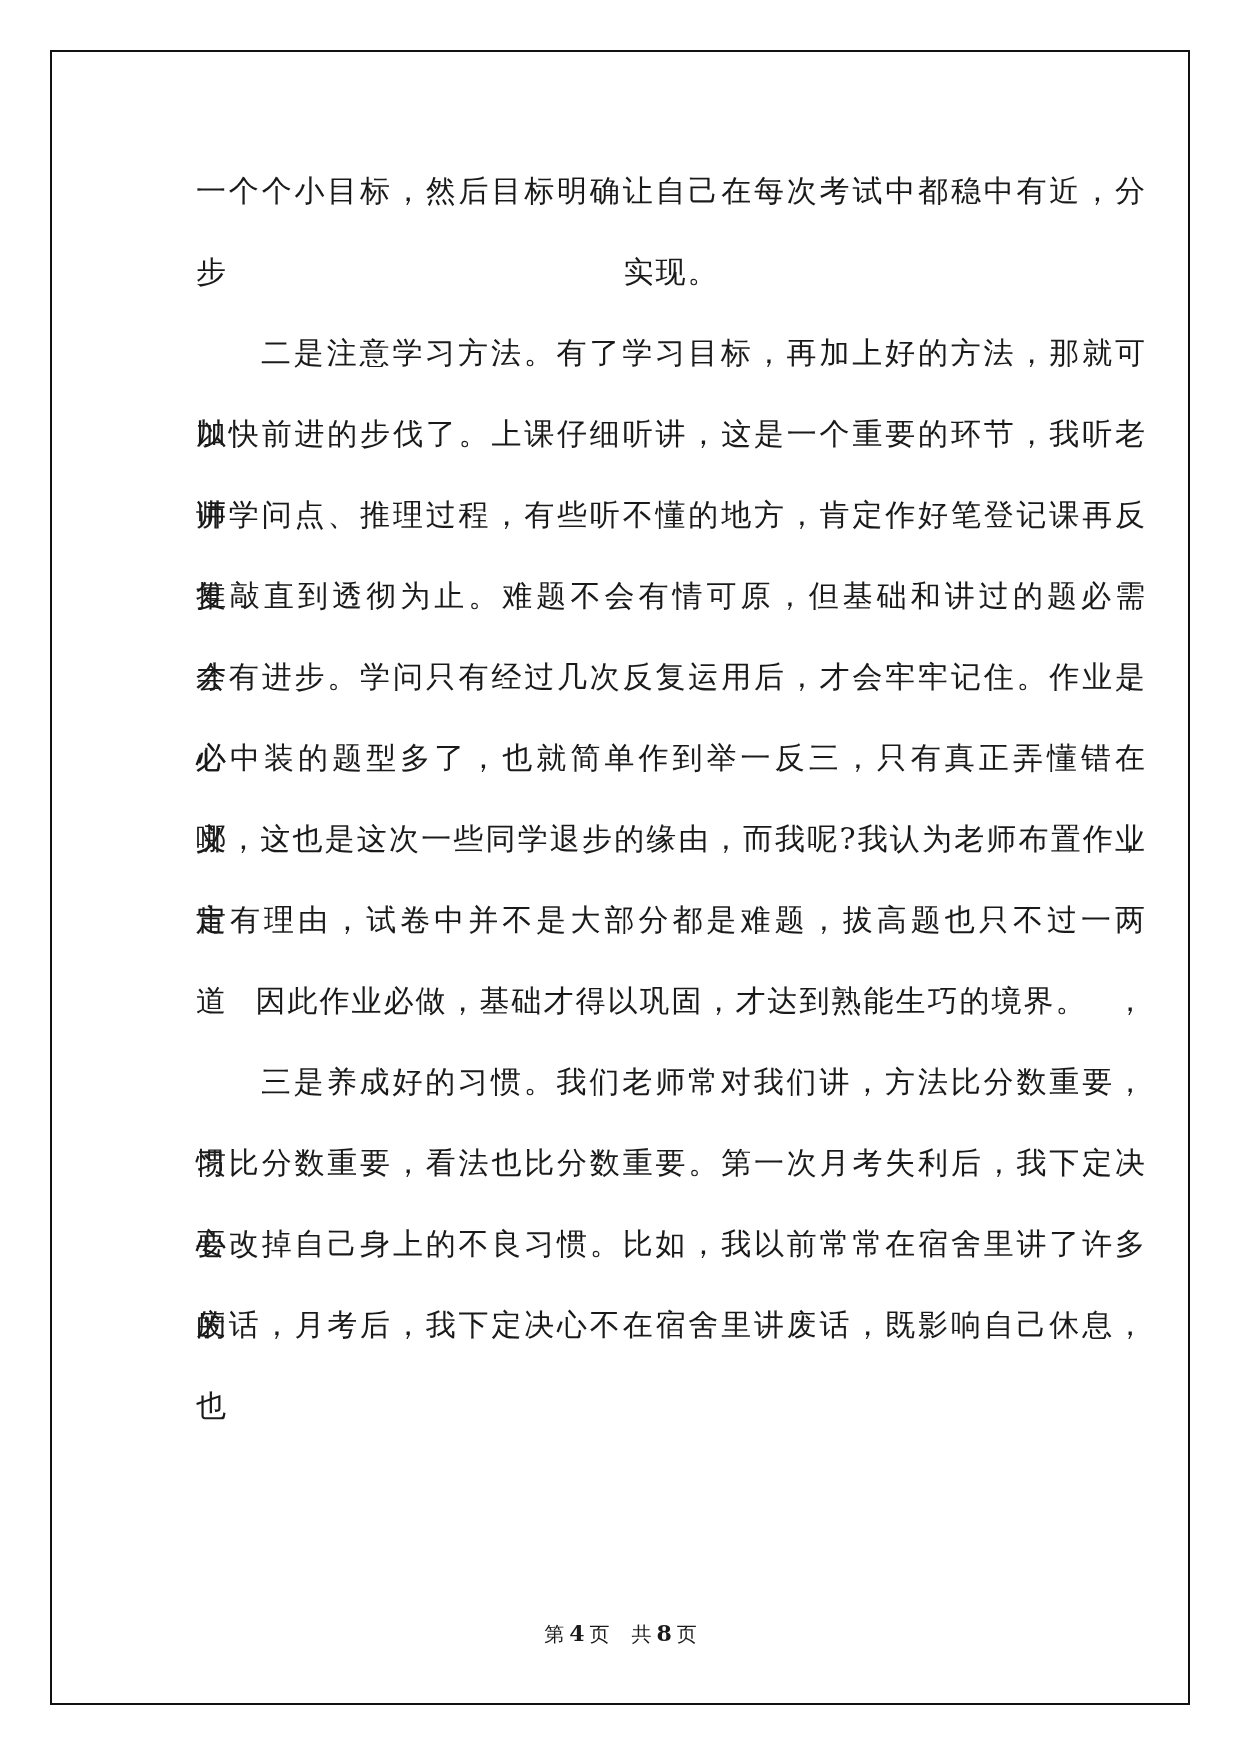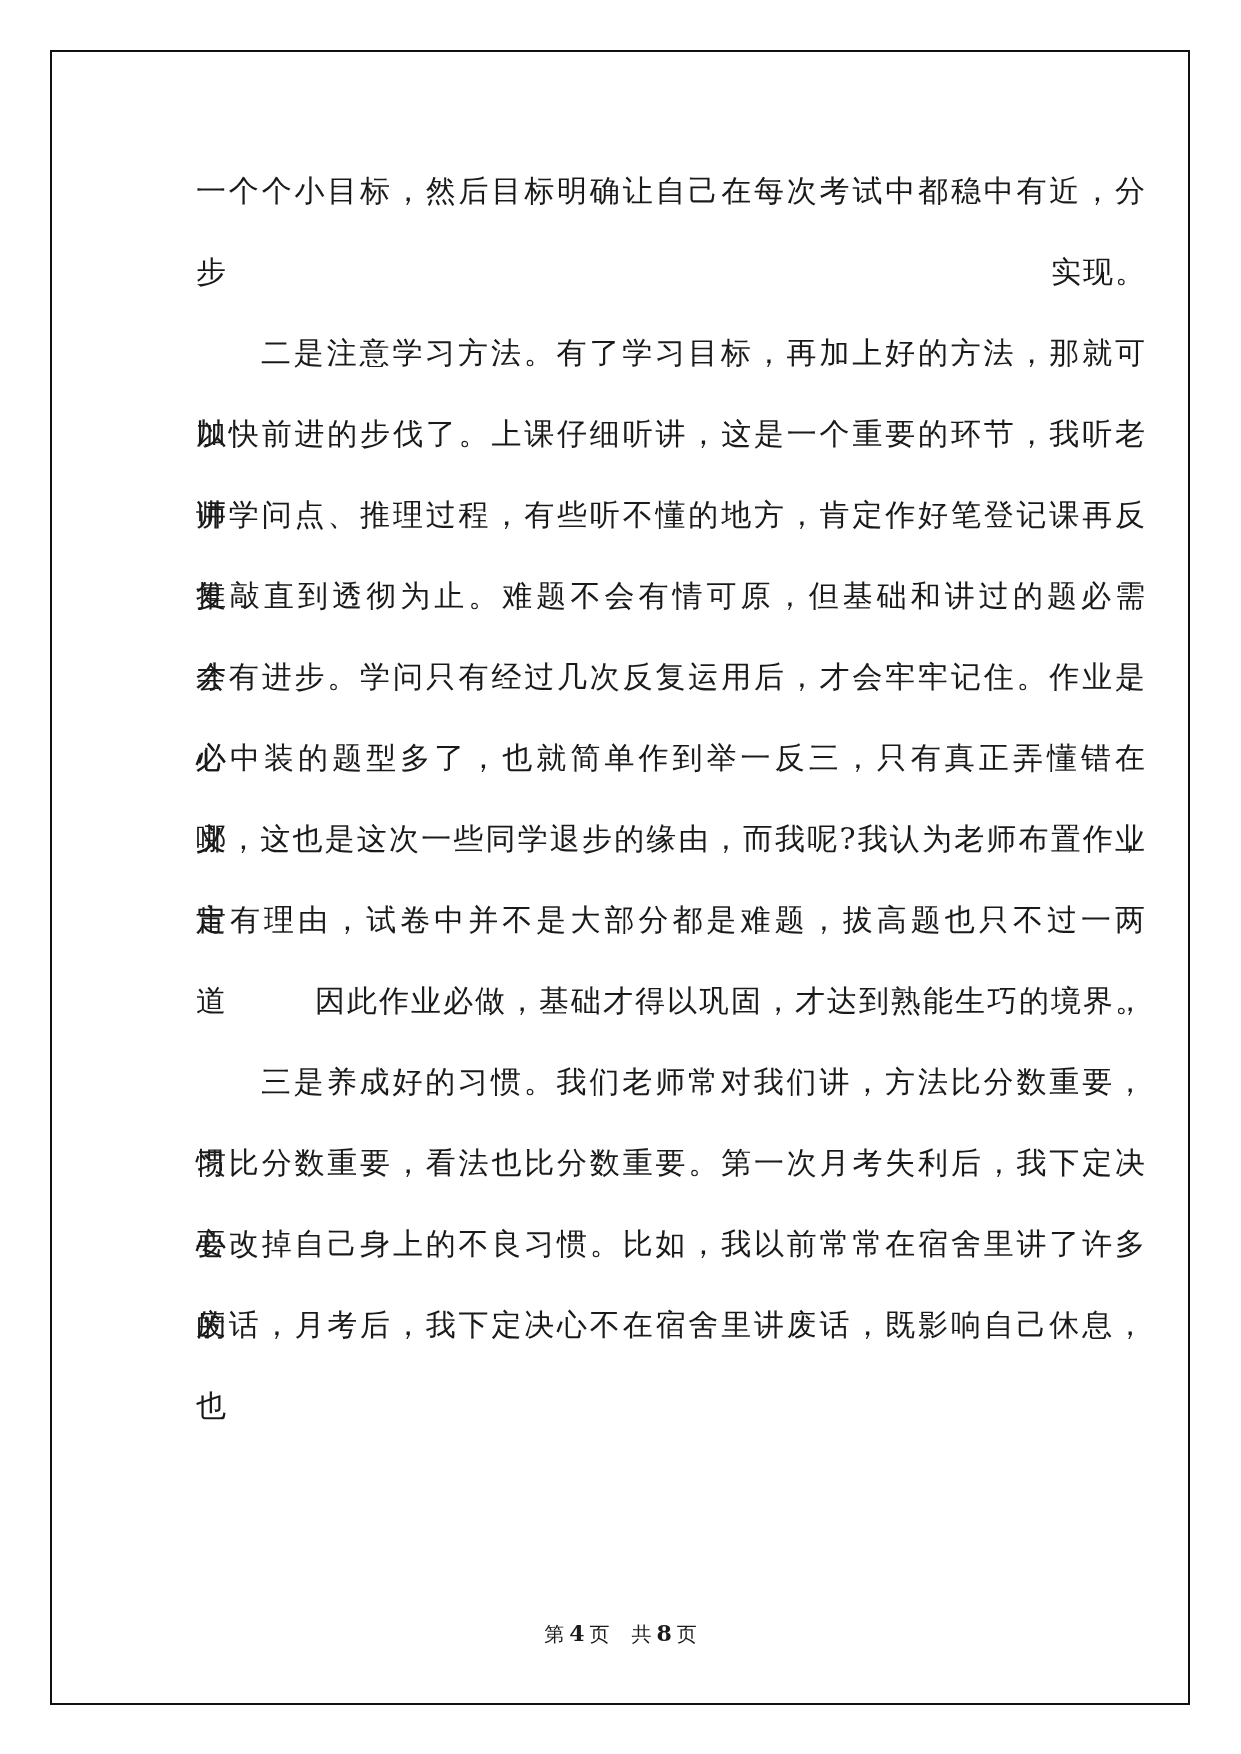"实现。" .line { text-align: right -> center }
